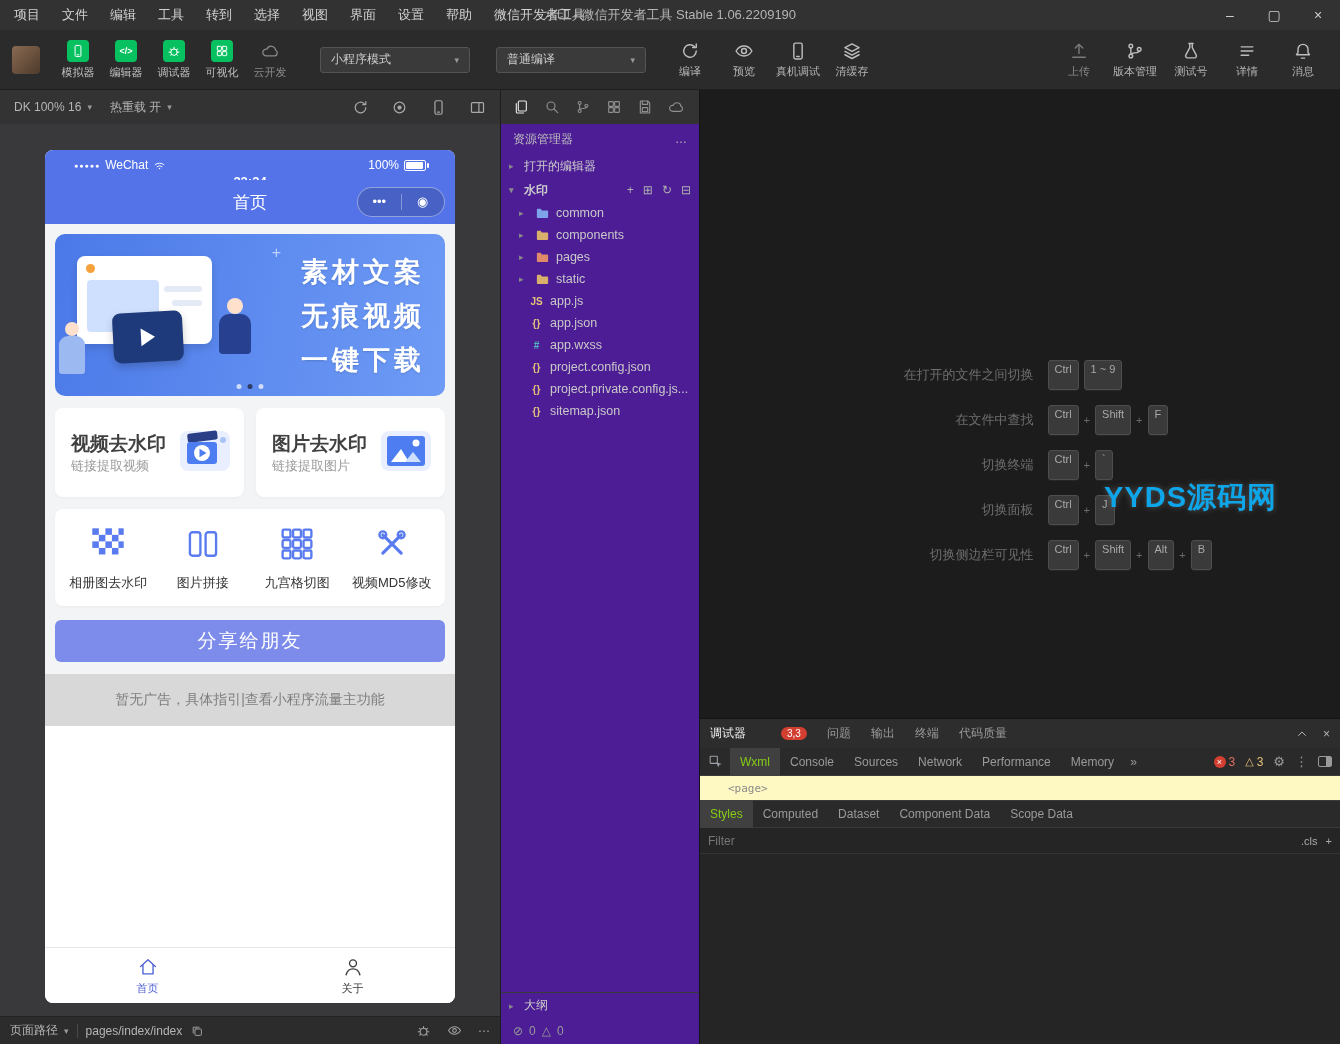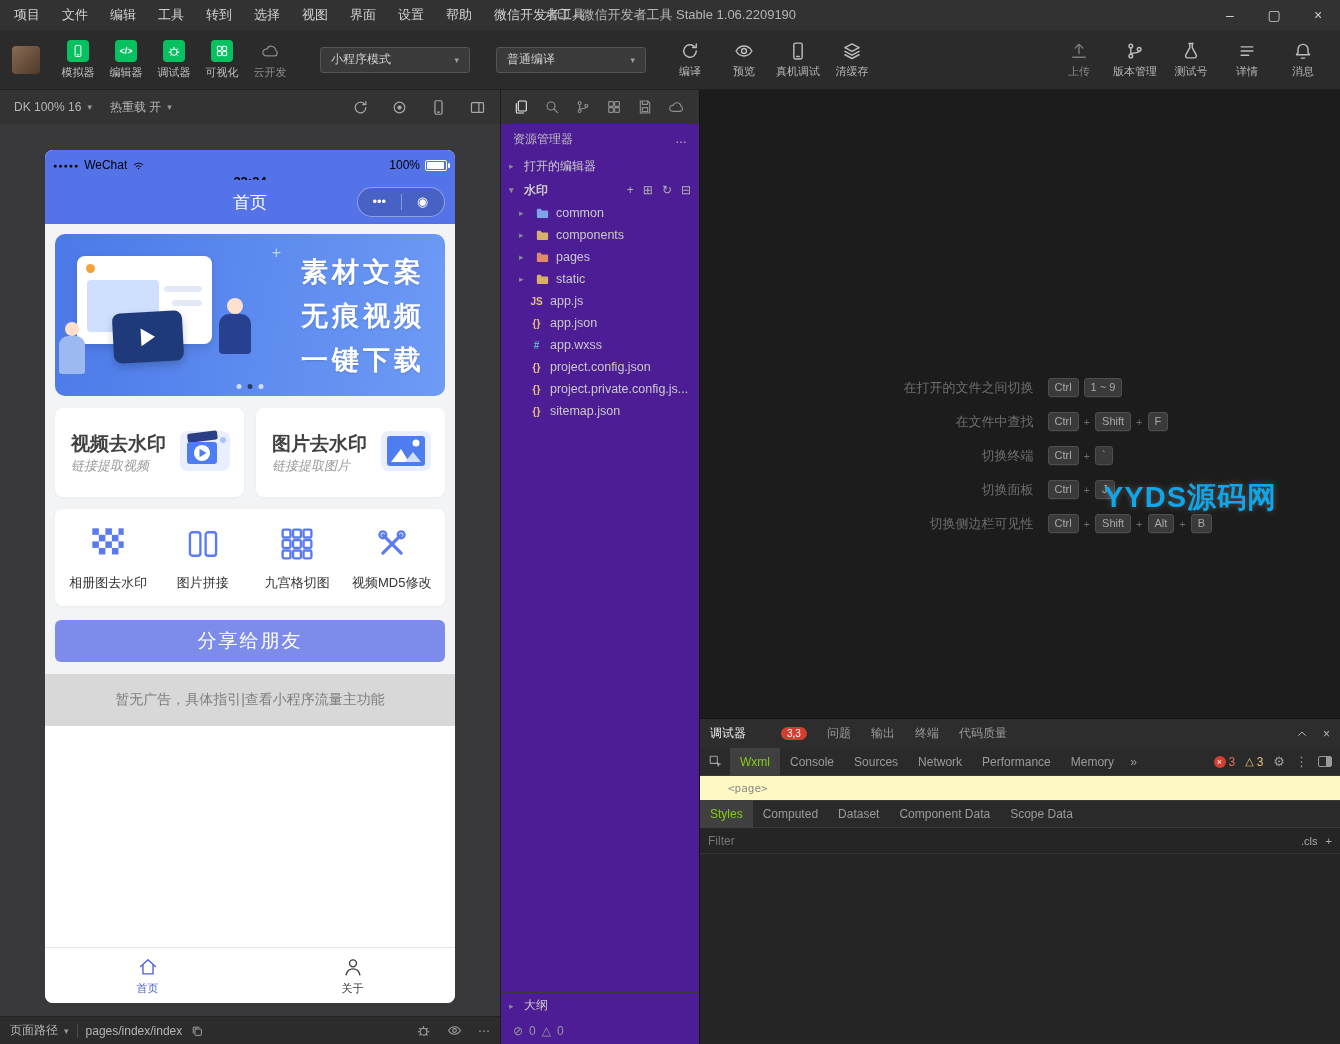"WeChat" .p-status { color: #000000 -> #ffffff; padding: 0 8px -> 0 29px }
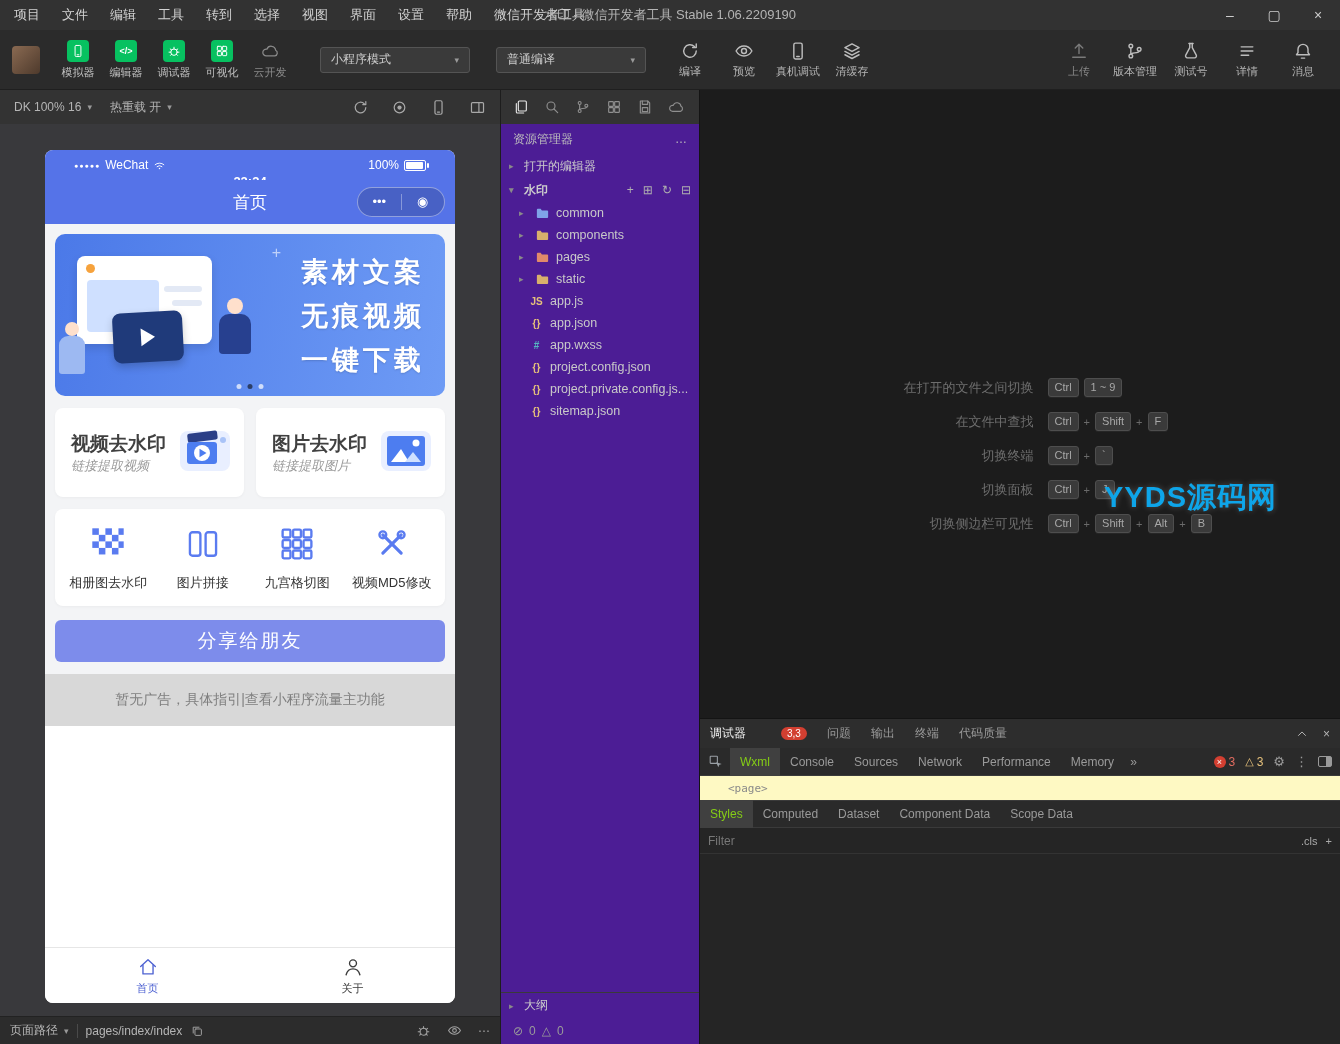"在打开的文件之间切换" .shortcuts { margin-top: 18px -> none }
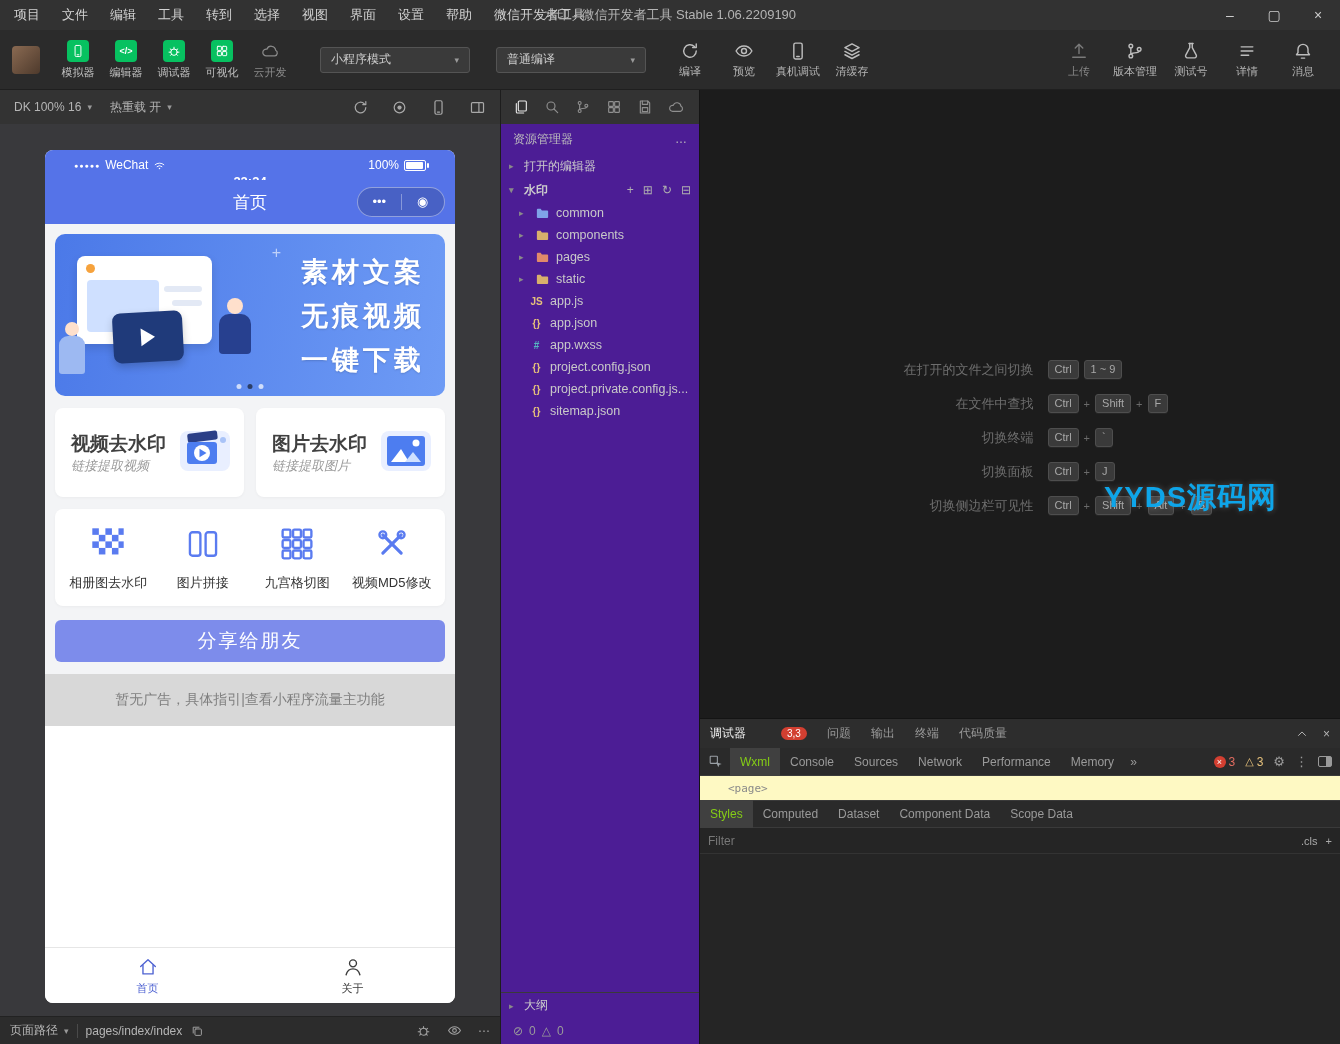"Ctrl" kbd { padding: 2px 6px 3px -> 2px 6px 14px }
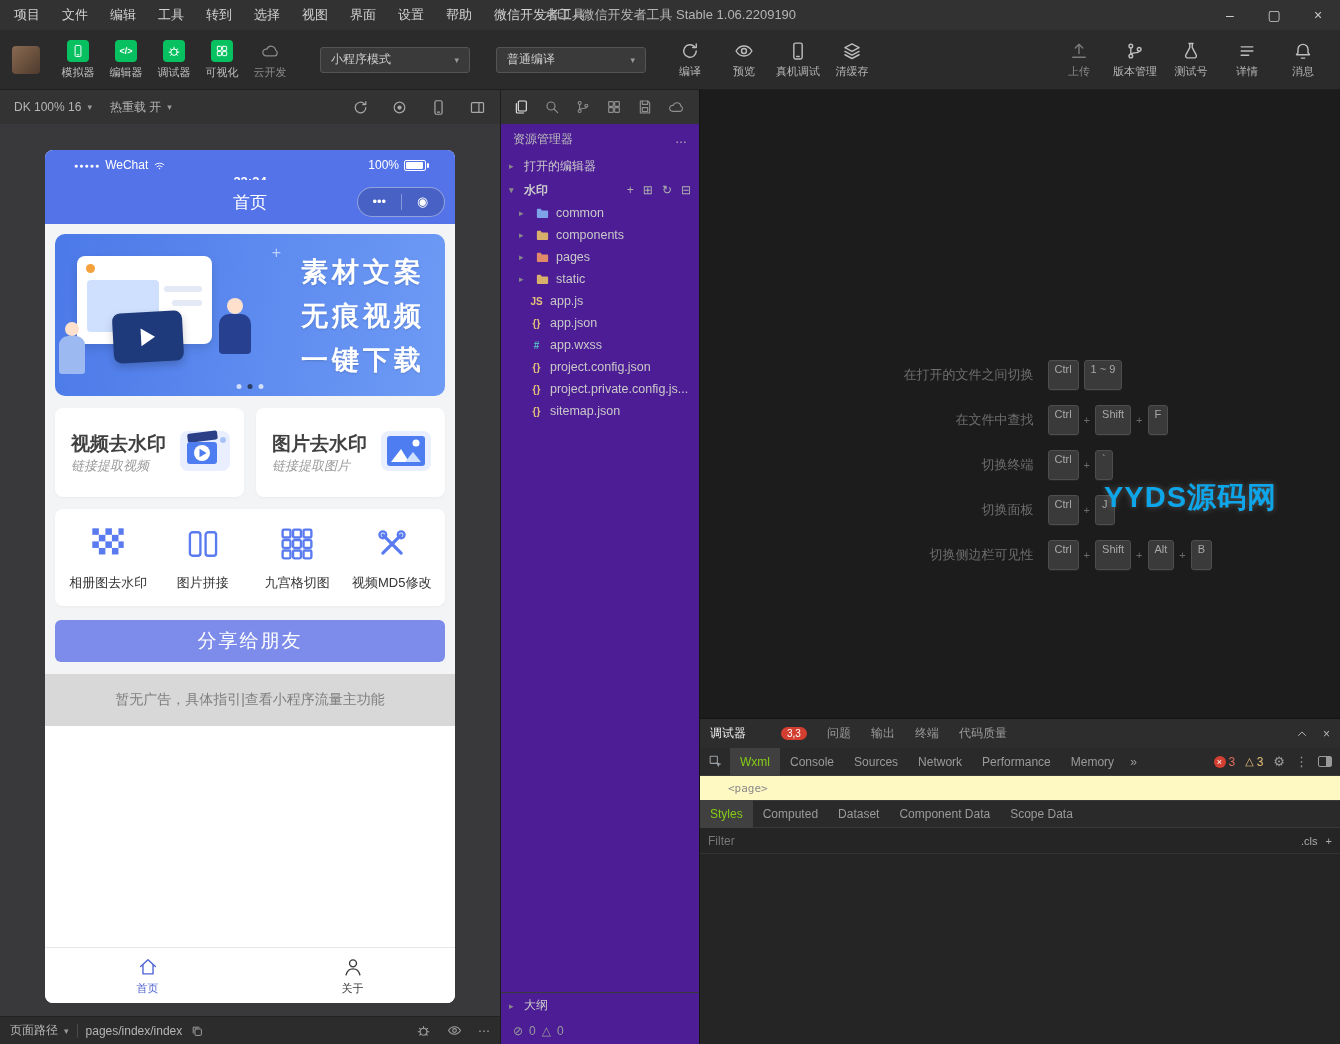"链接提取视频" .fcard .s { font-style: italic -> none }
